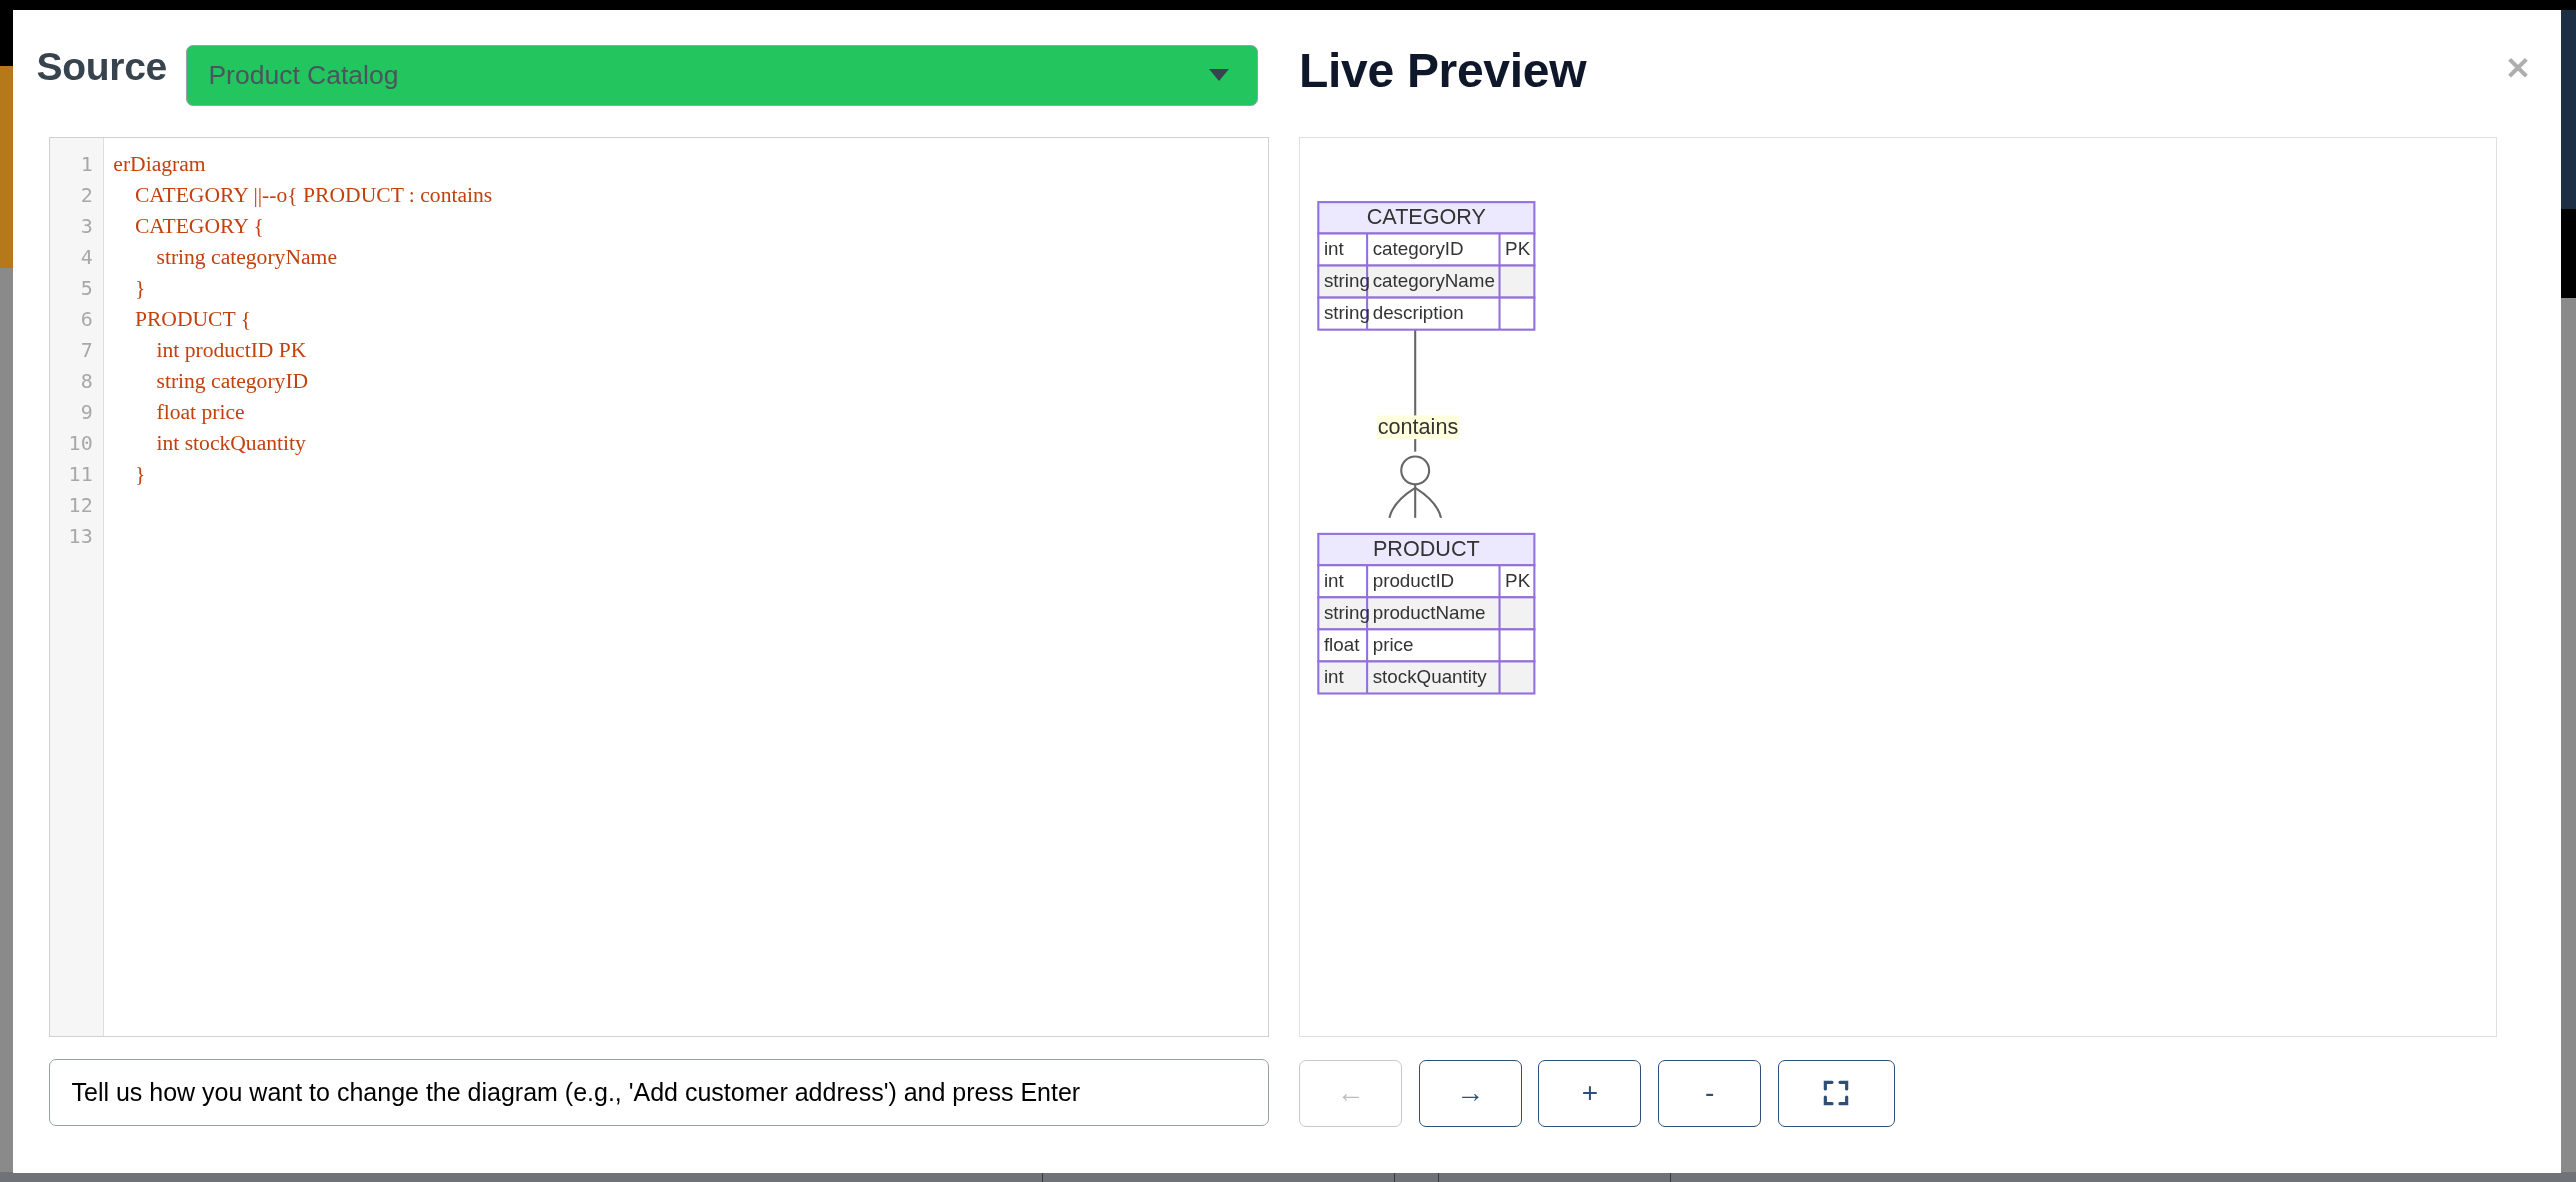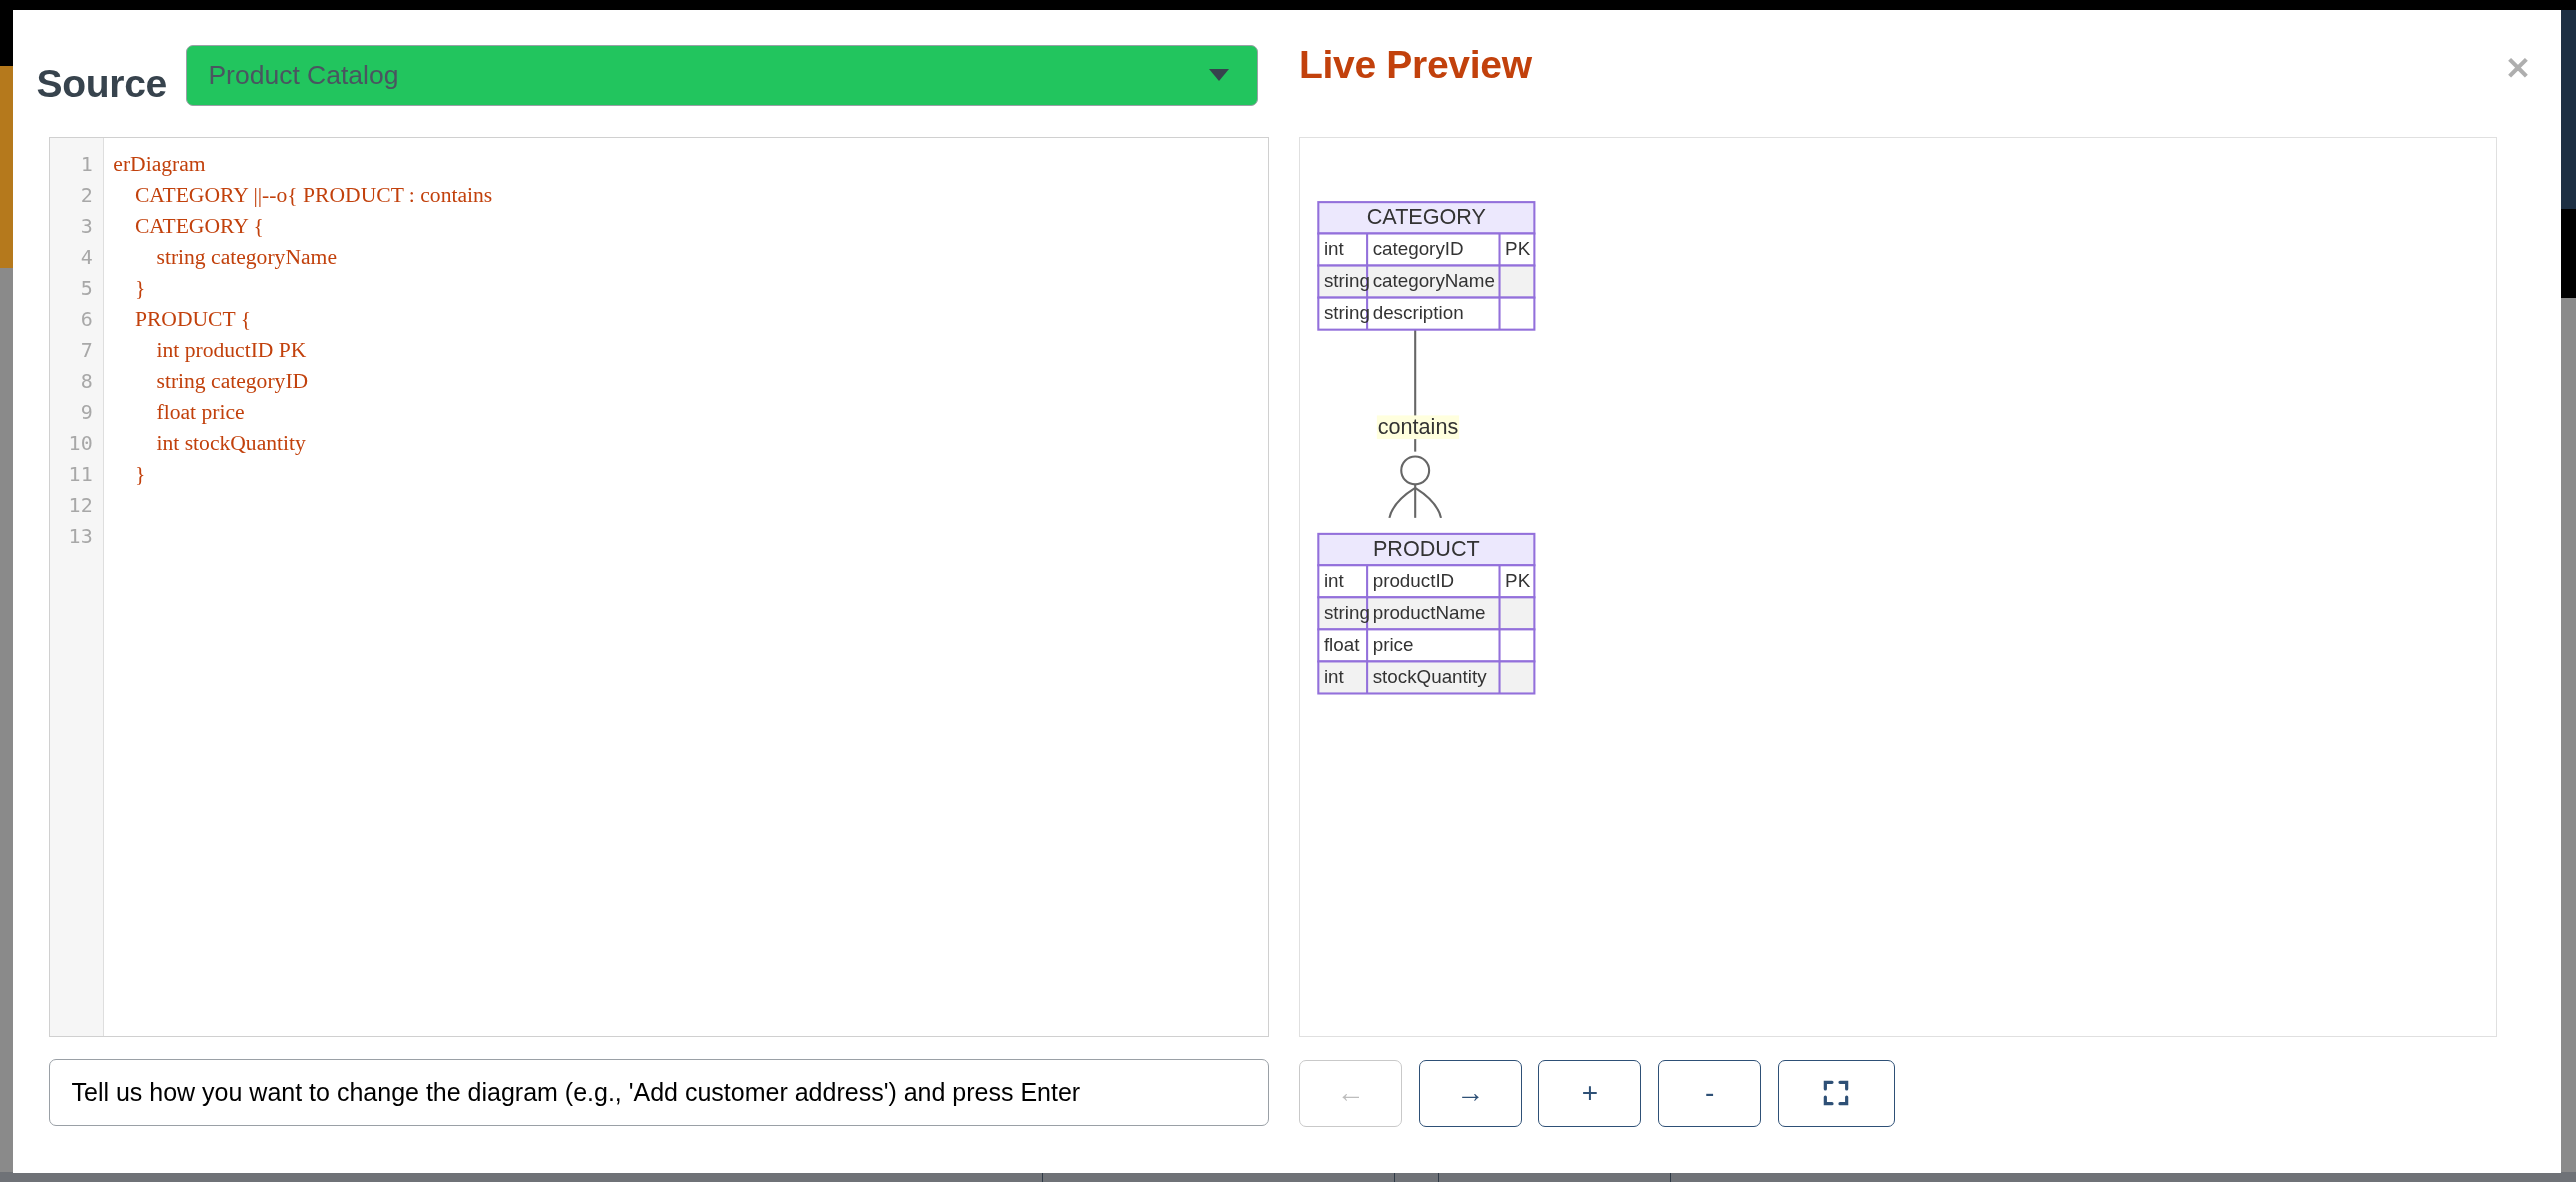"Source" .source-header { align-items: flex-end -> flex-start }
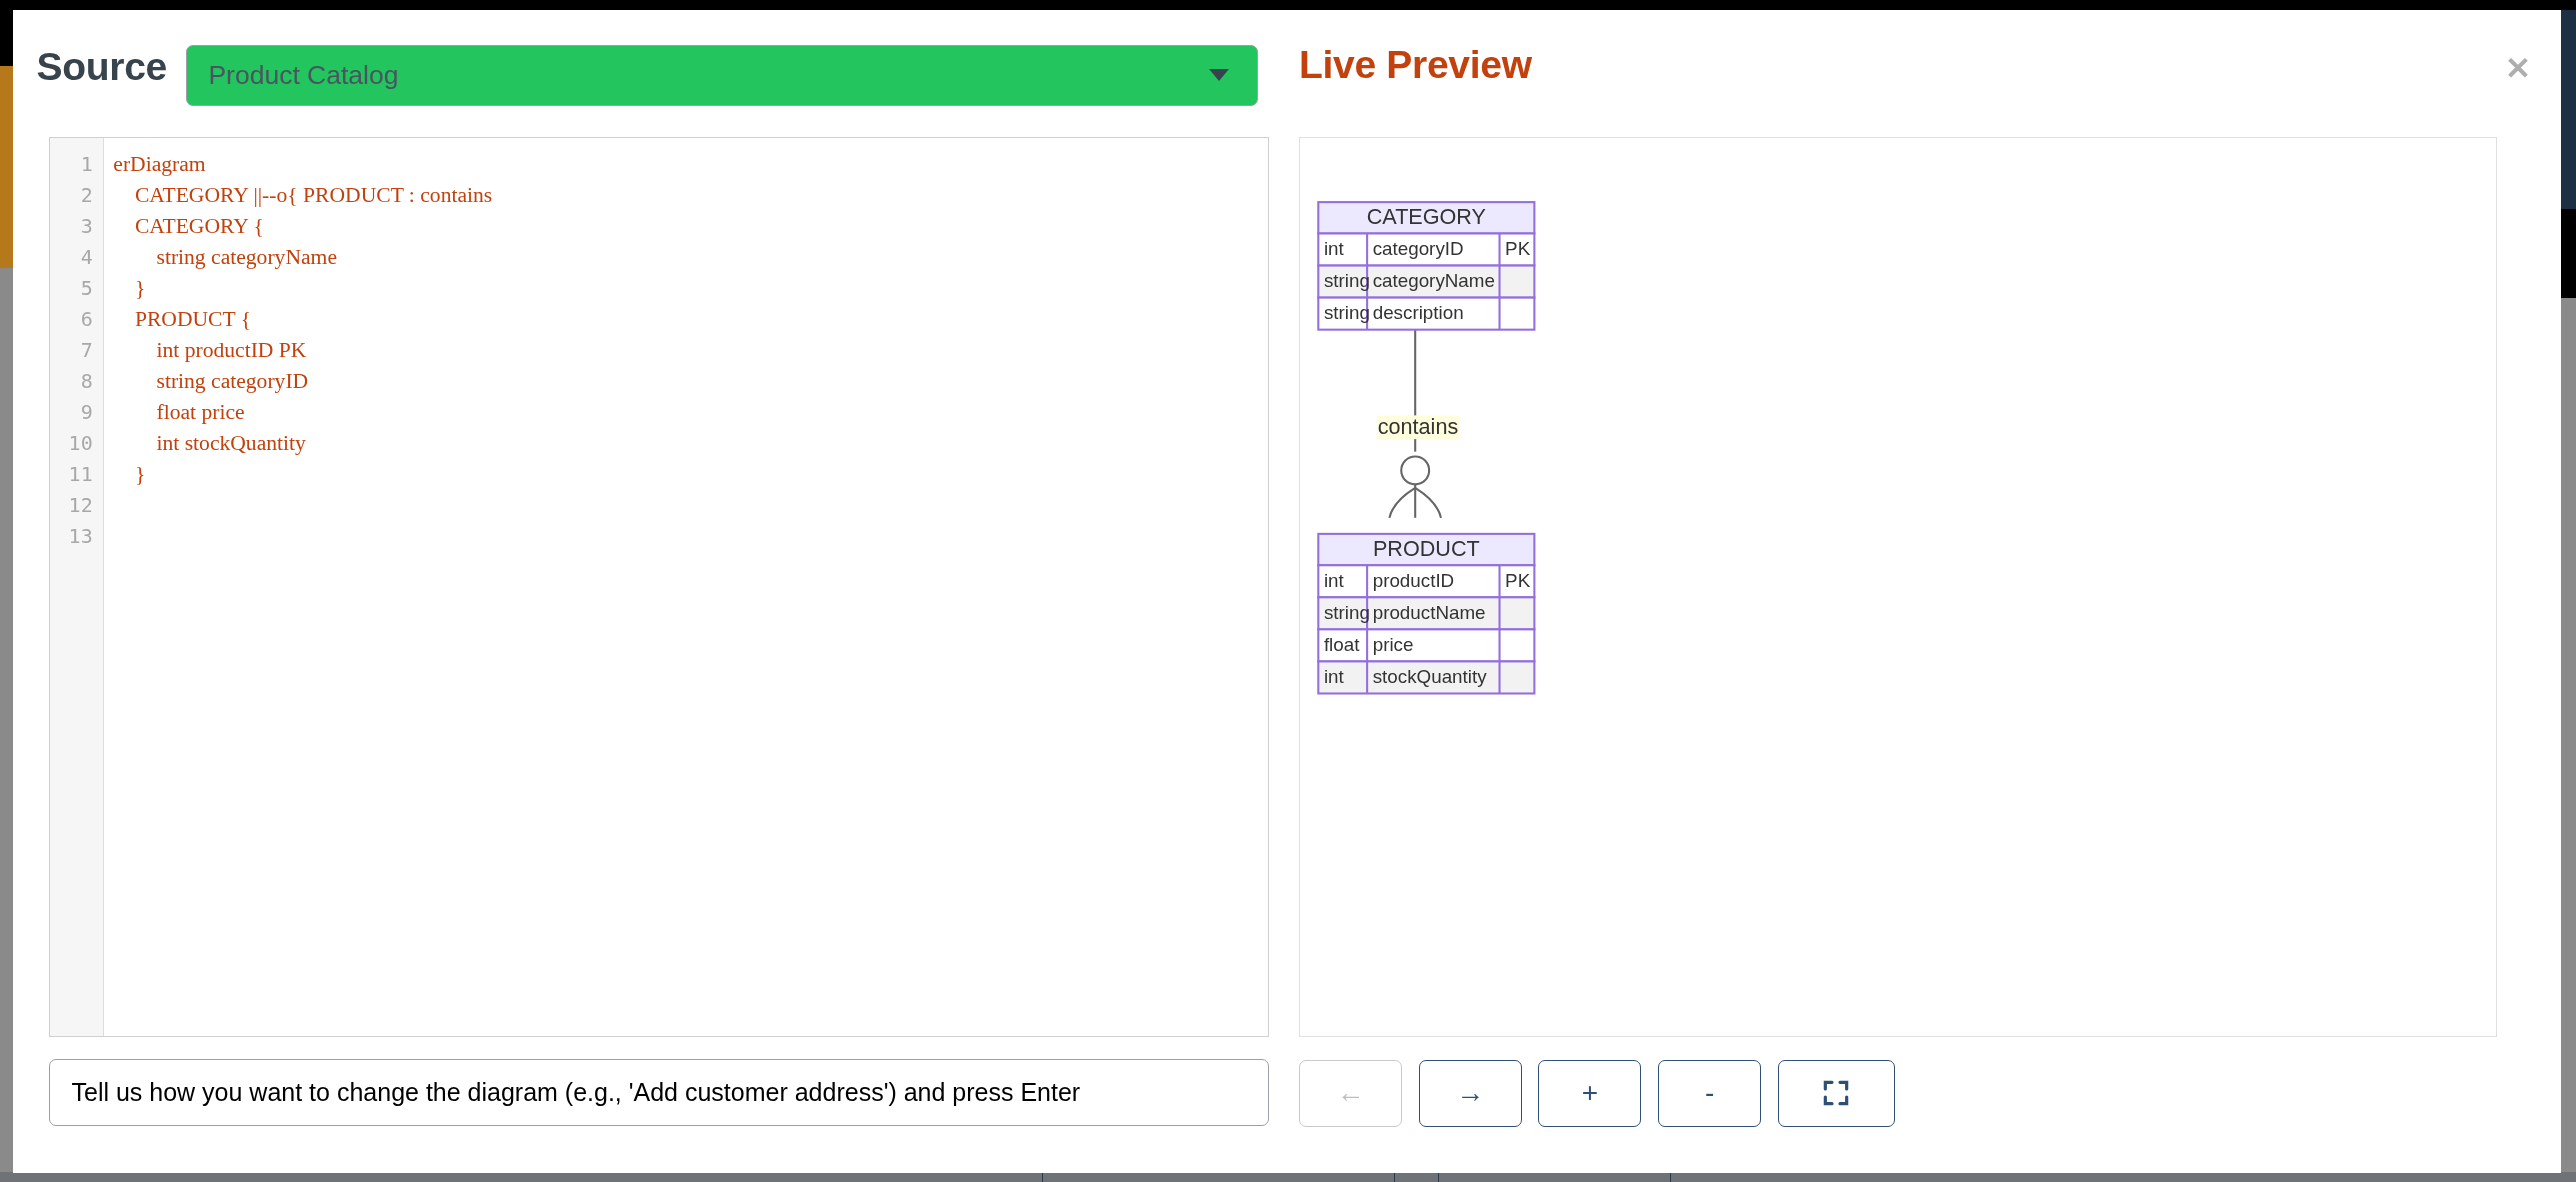"Live Preview" .preview-title { color: #c2410c -> #0f172a; font-size: 39px -> 48px }
